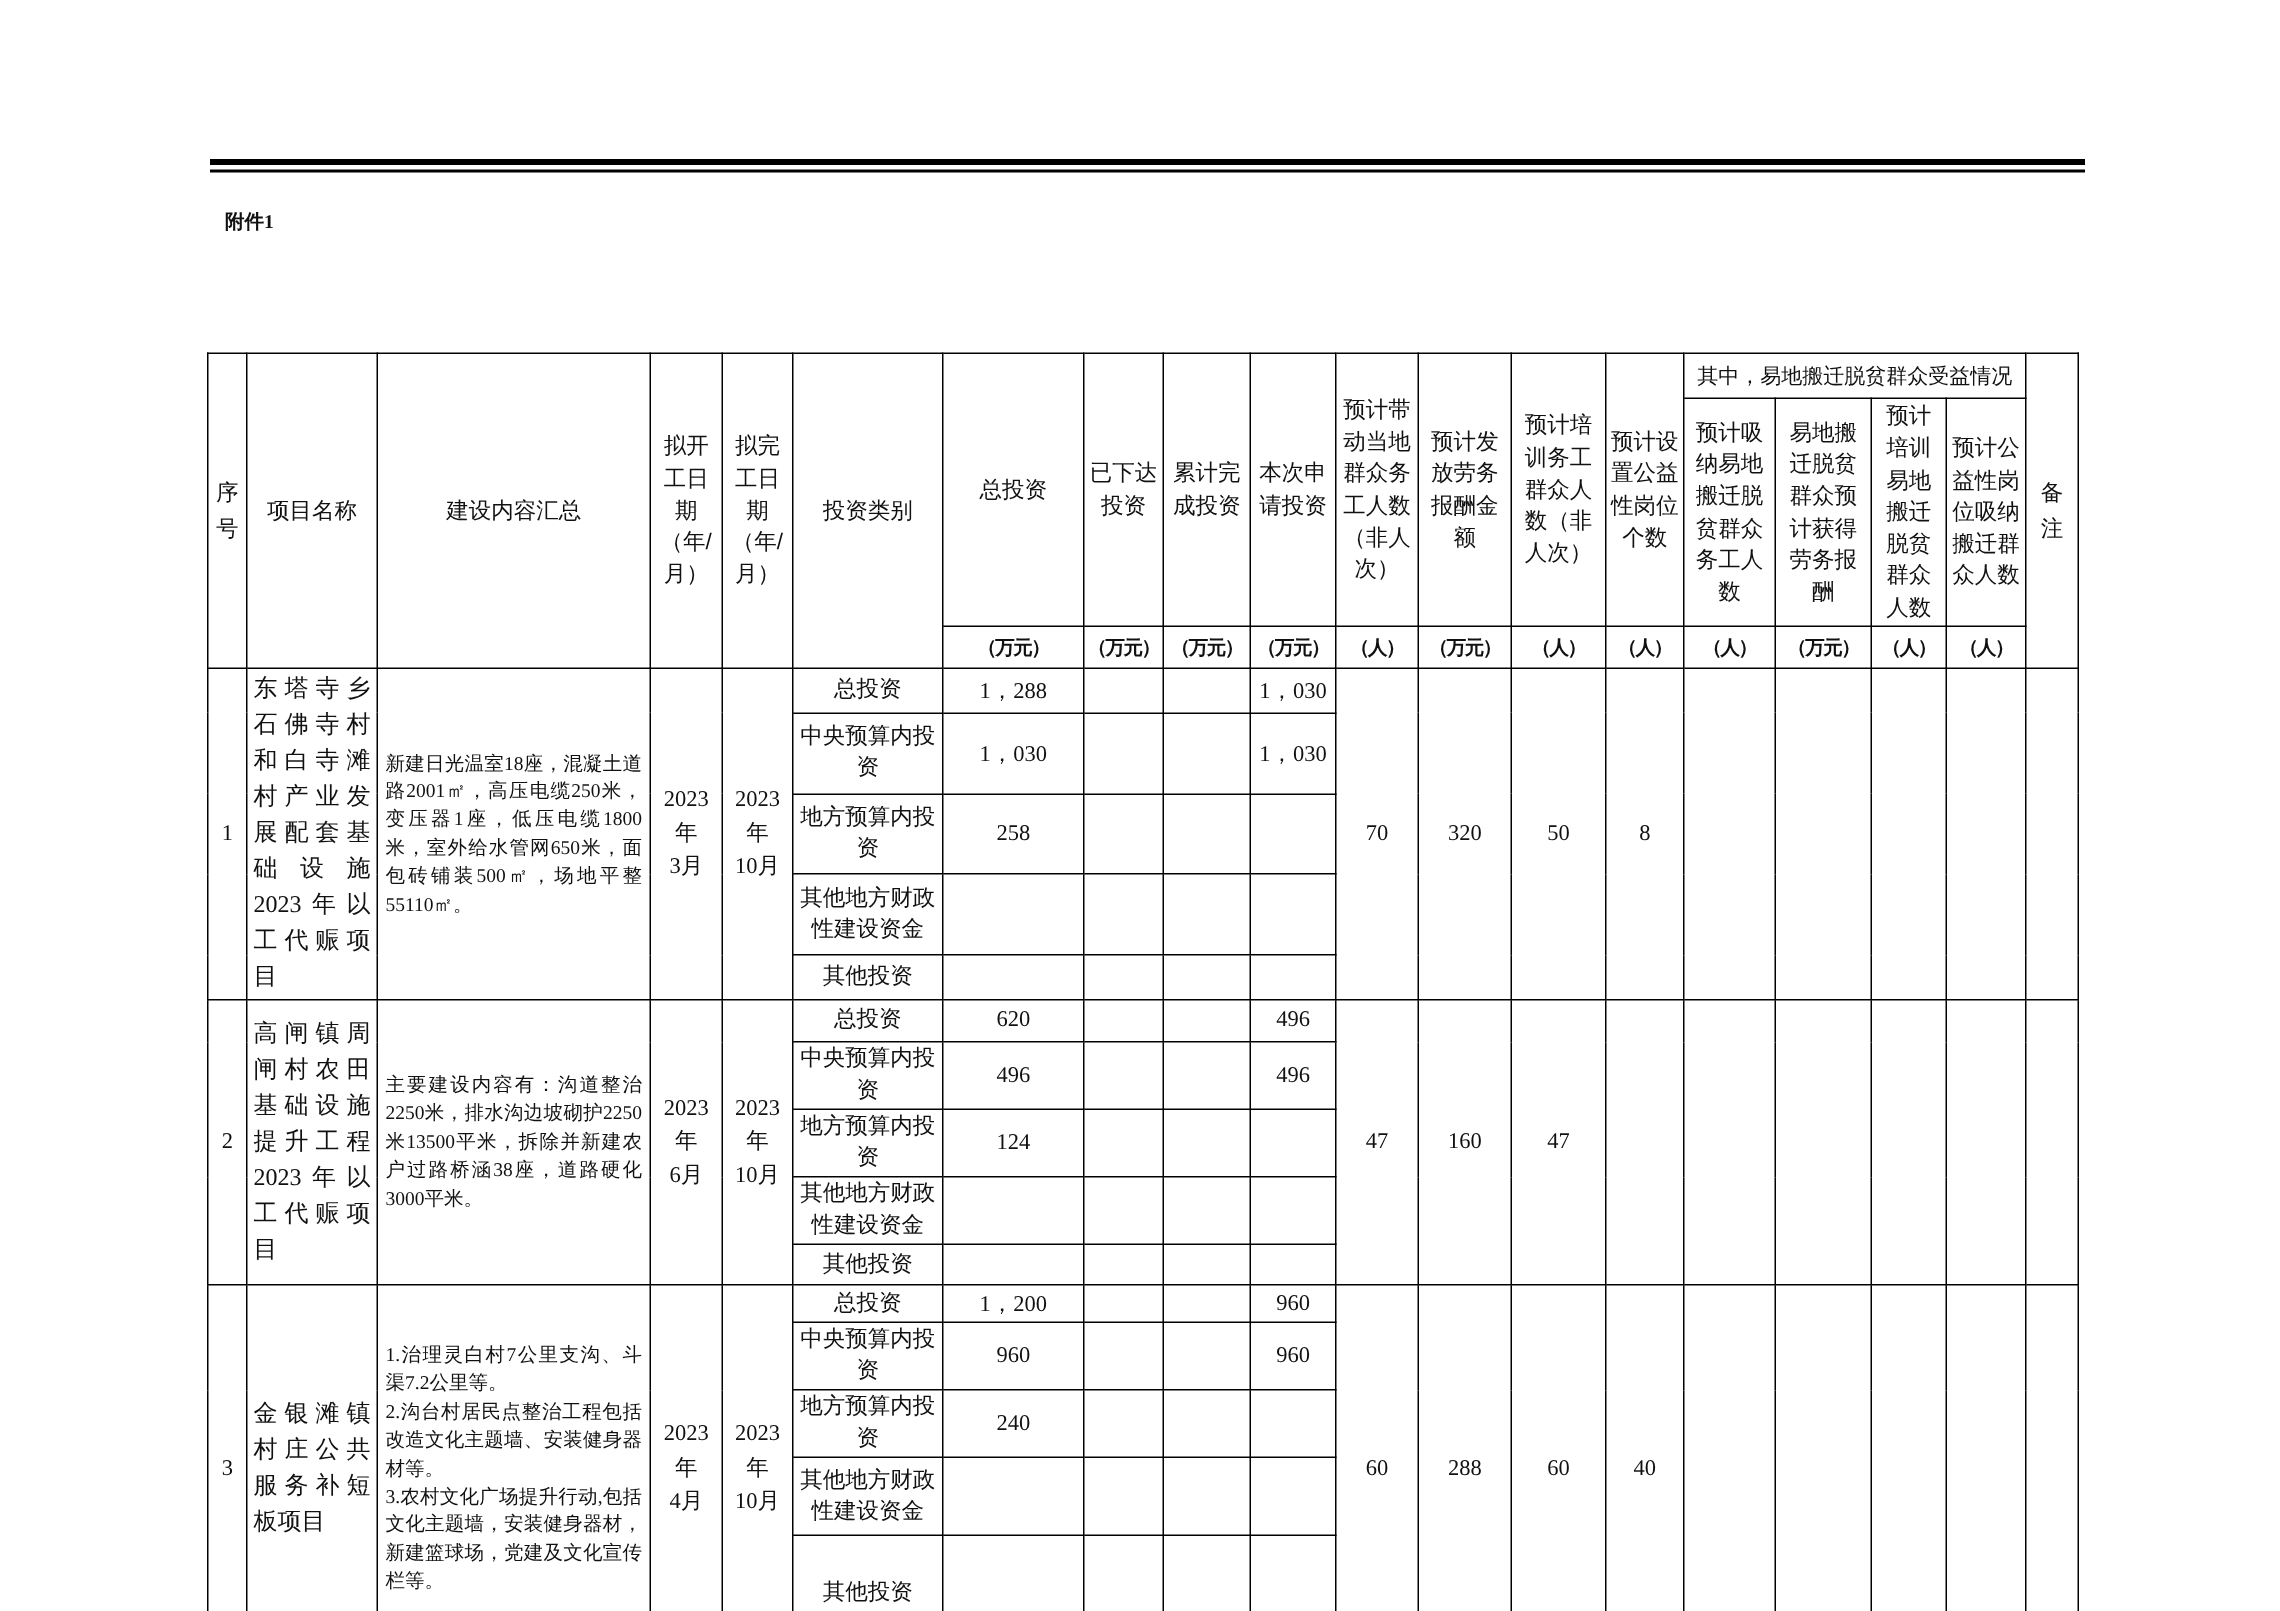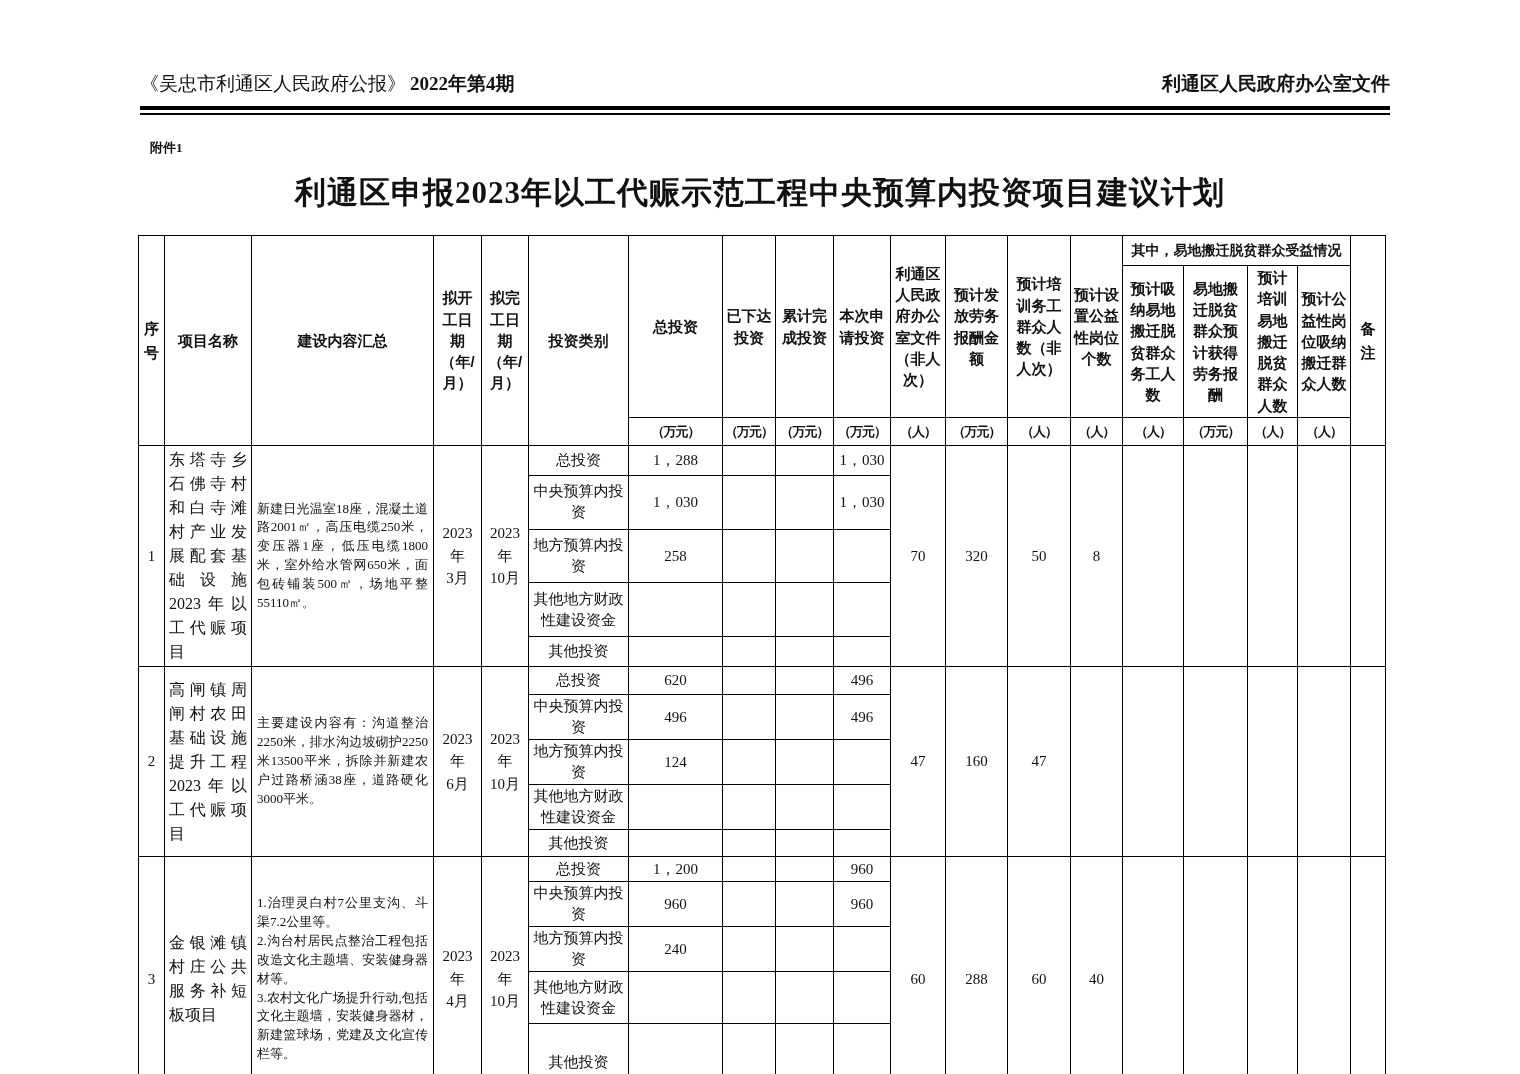"《吴忠市利通区人民政府公报》 2022年第4期" div.masthead { html: <div> <div> <span>《吴忠市利通区人民政府公报》</span><span>2022年第4期</span> </div> <div>利通区人民政府办公室文件</div> </div> -> none }
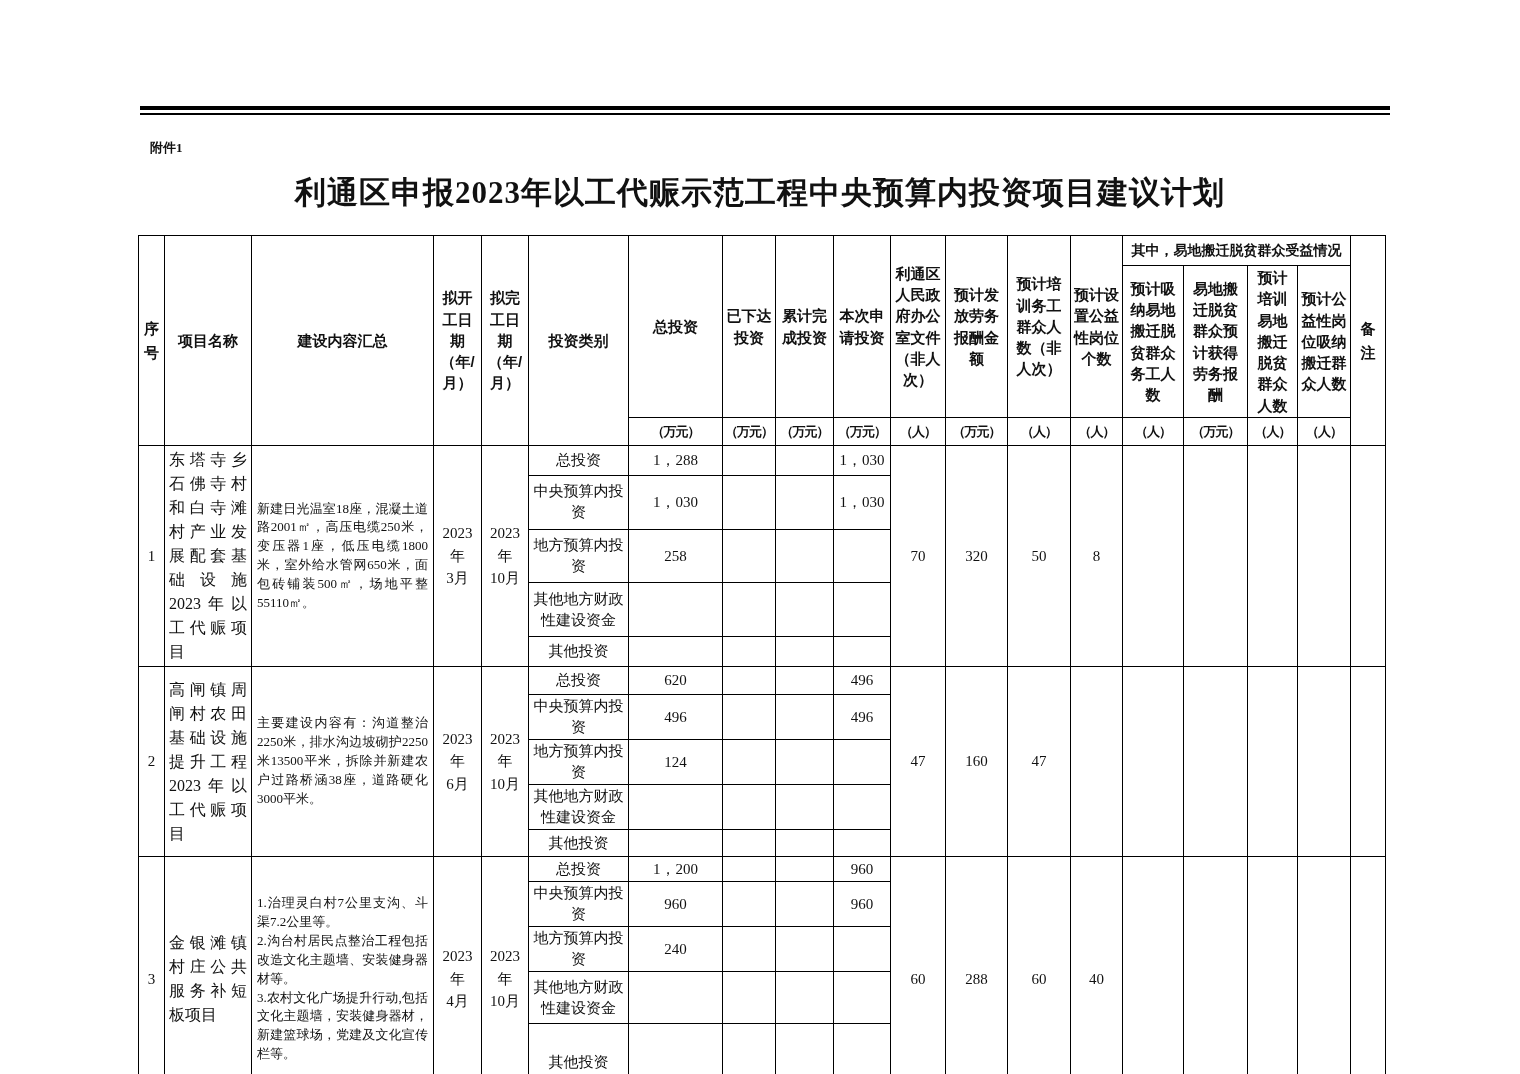"利通区申报2023年以工代赈示范工程中央预算内投资项目建议计划" h1.doc-title { html: <h1>利通区申报2023年以工代赈示范工程中央预算内投资项目建议计划</h1> -> none }
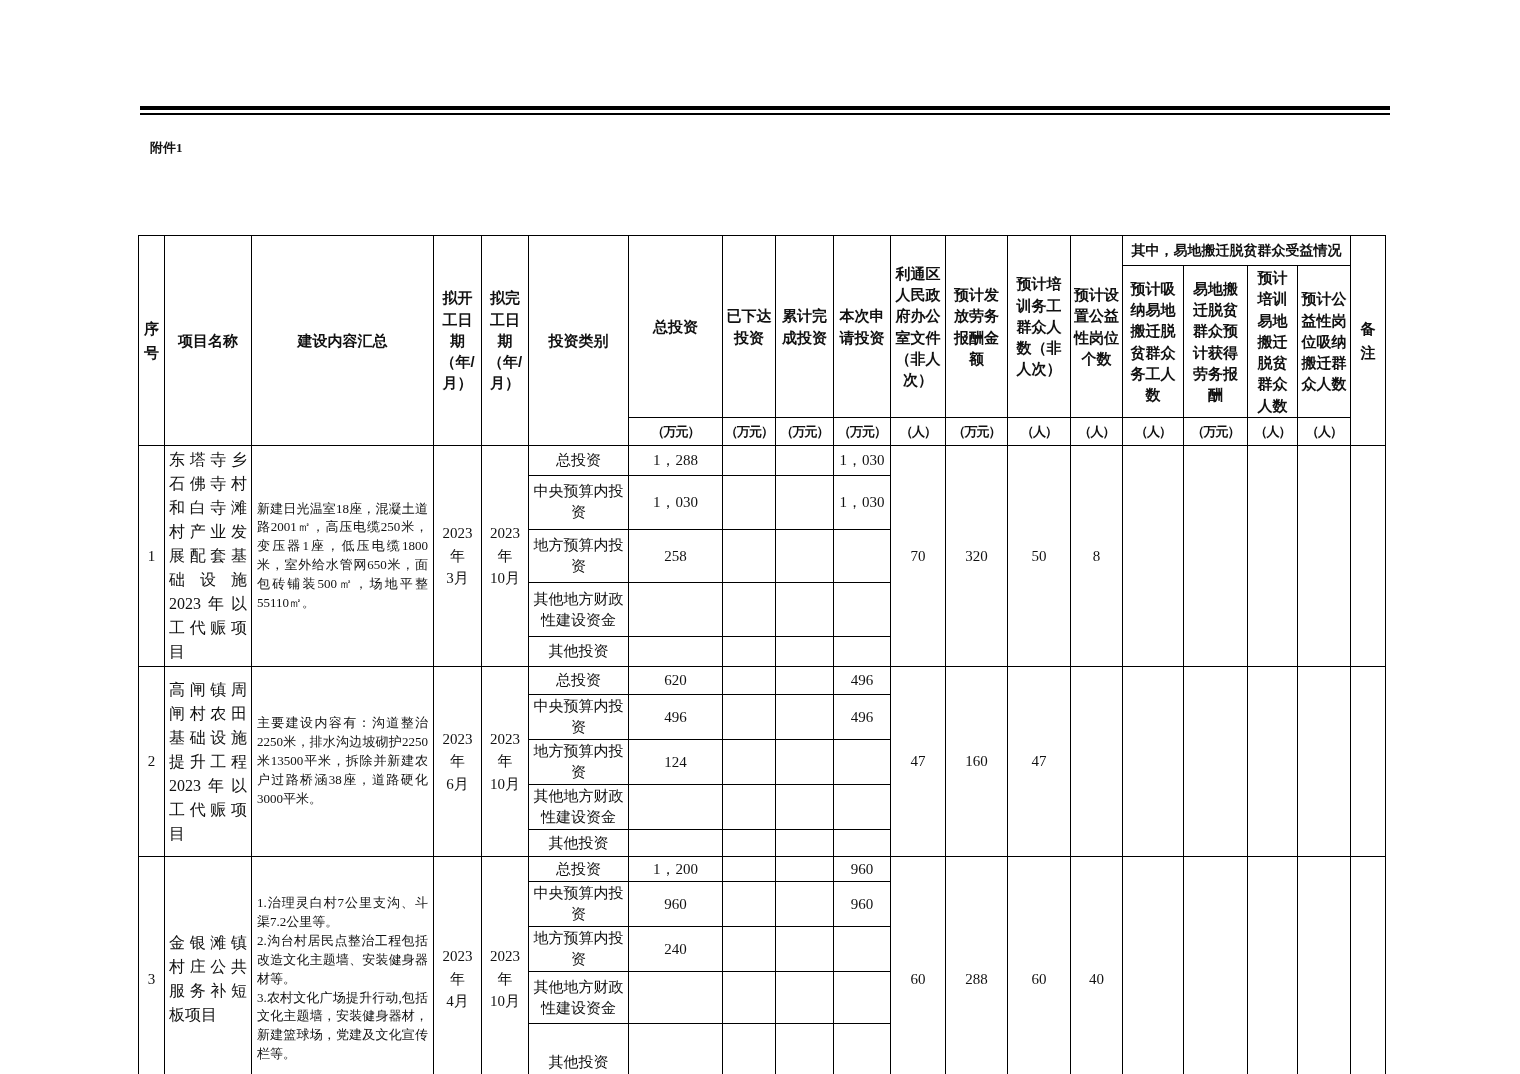"其中，易地搬迁脱贫群众受益情况" .plan th { font-weight: bold -> normal }
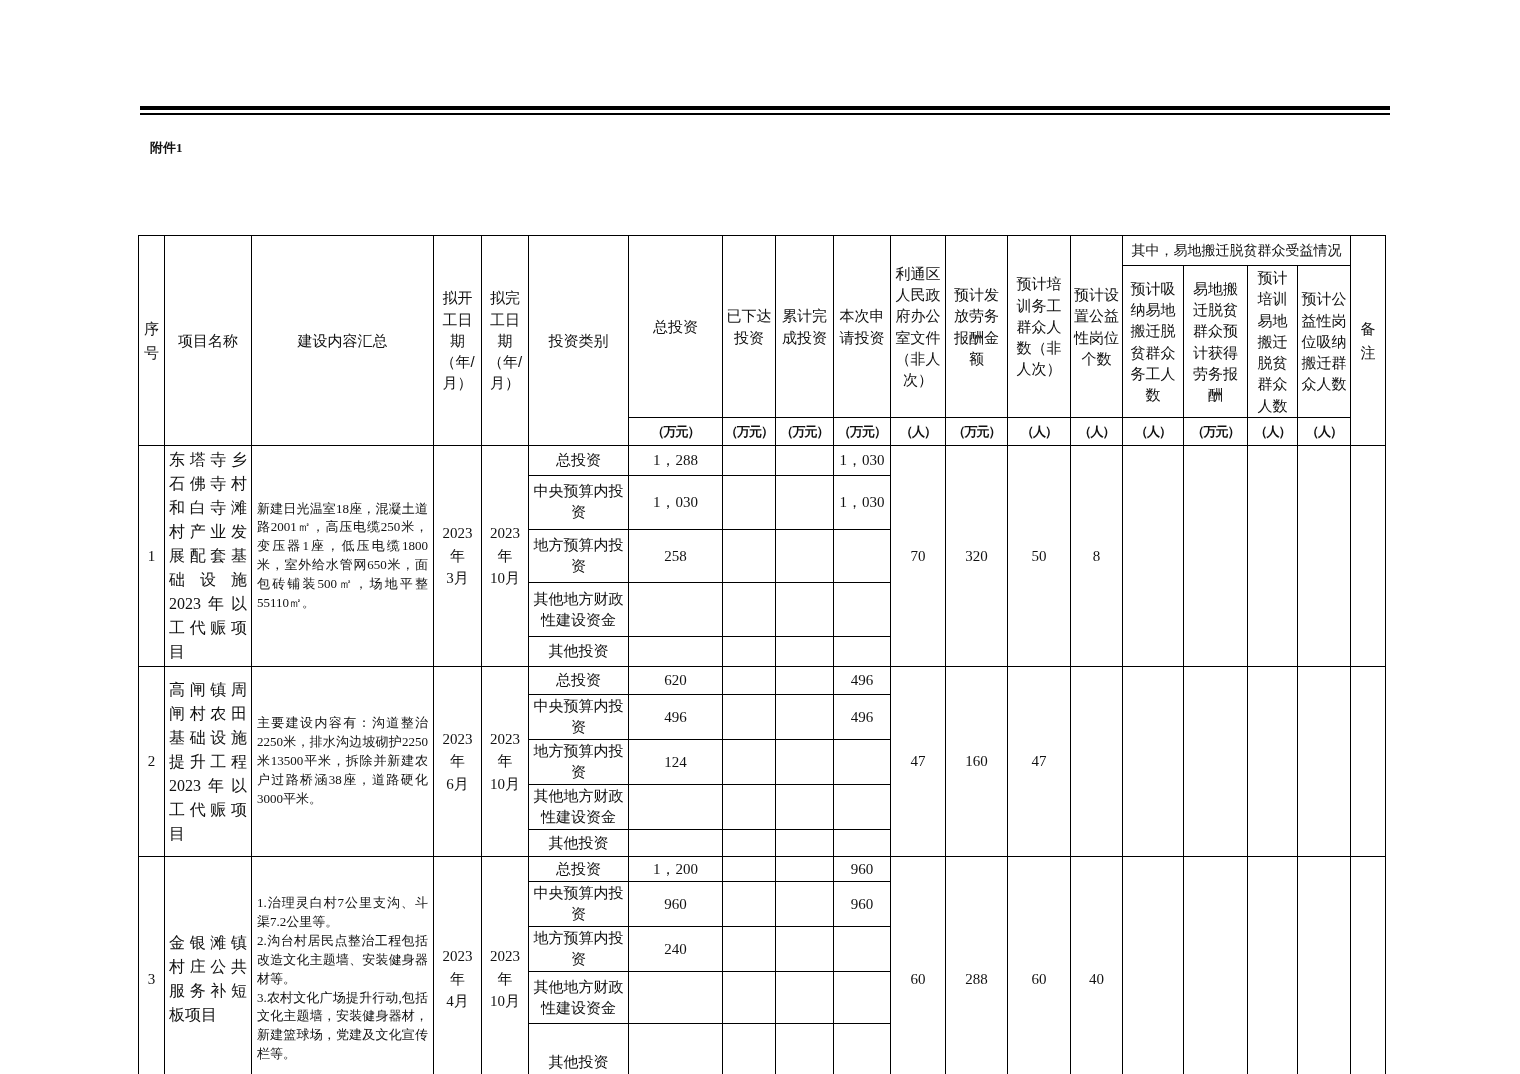"利通区人民政府办公室文件（非人次）" th { text: 利通区人民政府办公室文件 -> 预计带动当地群众务工人数 }
